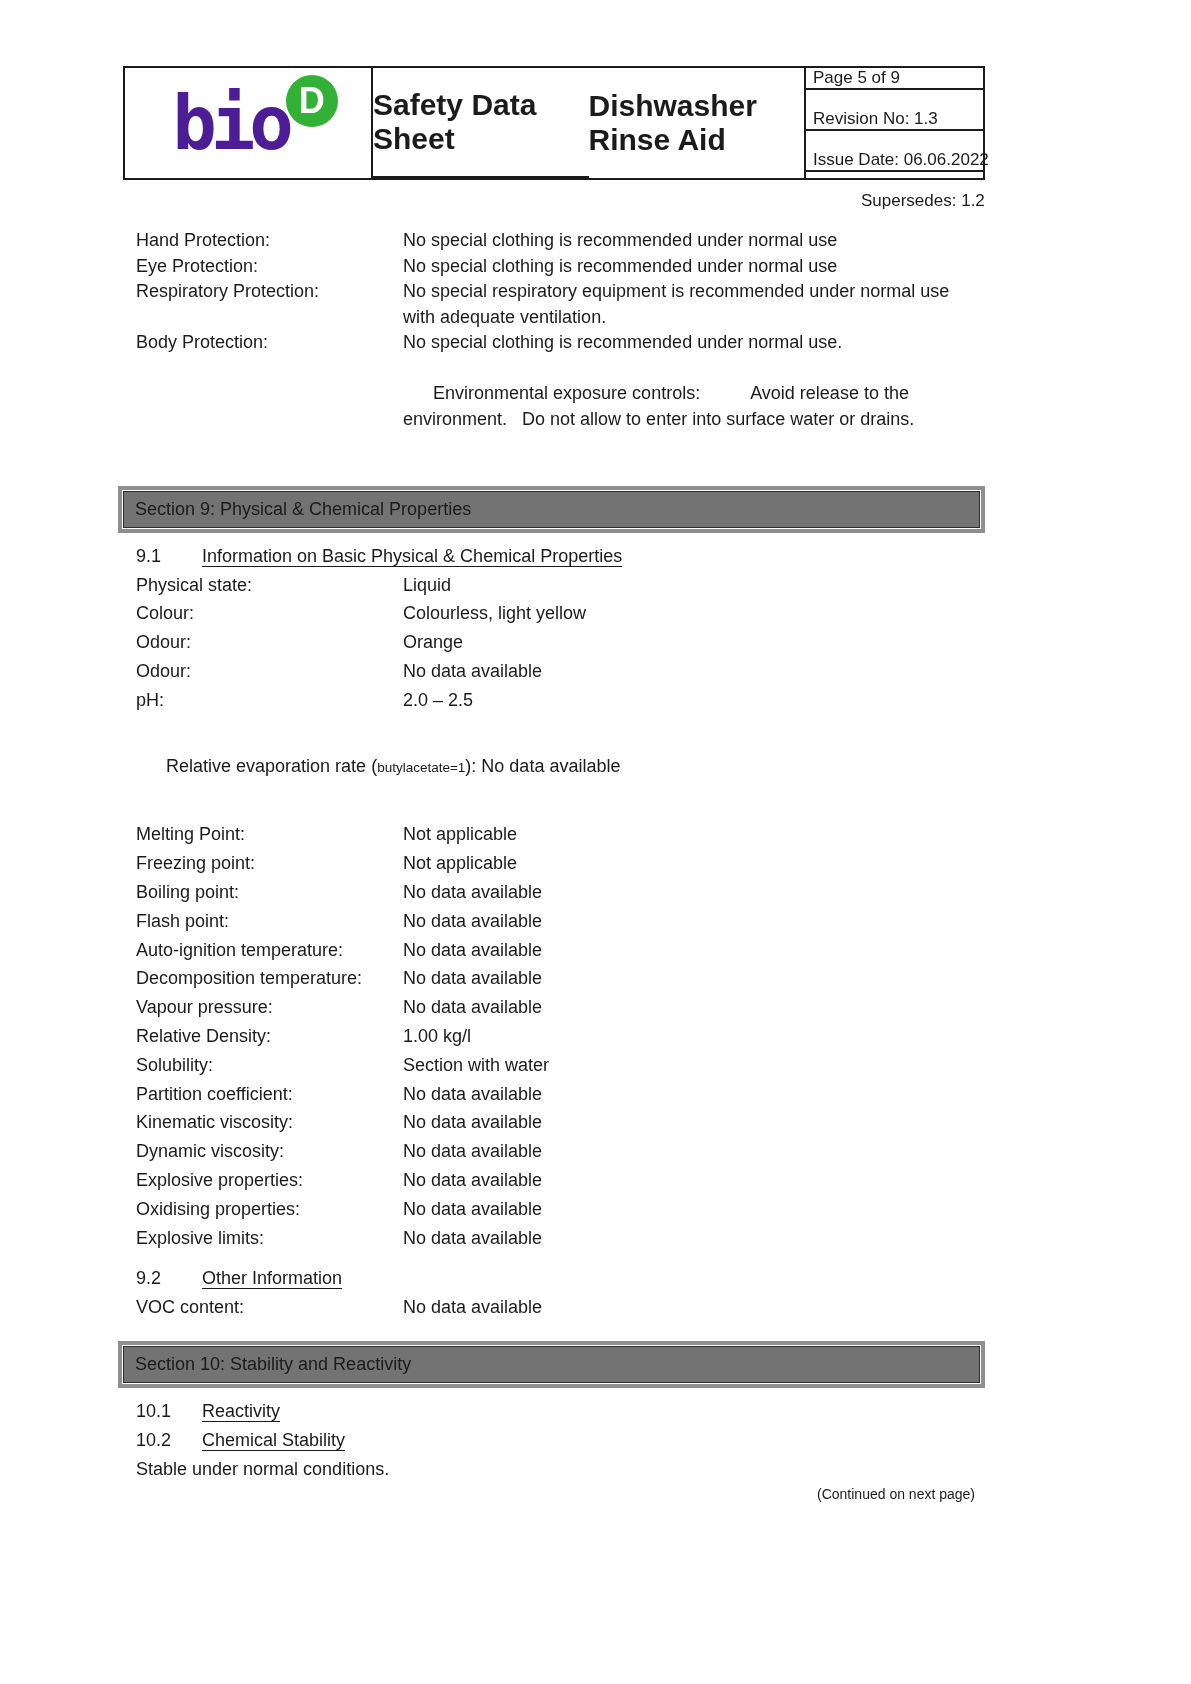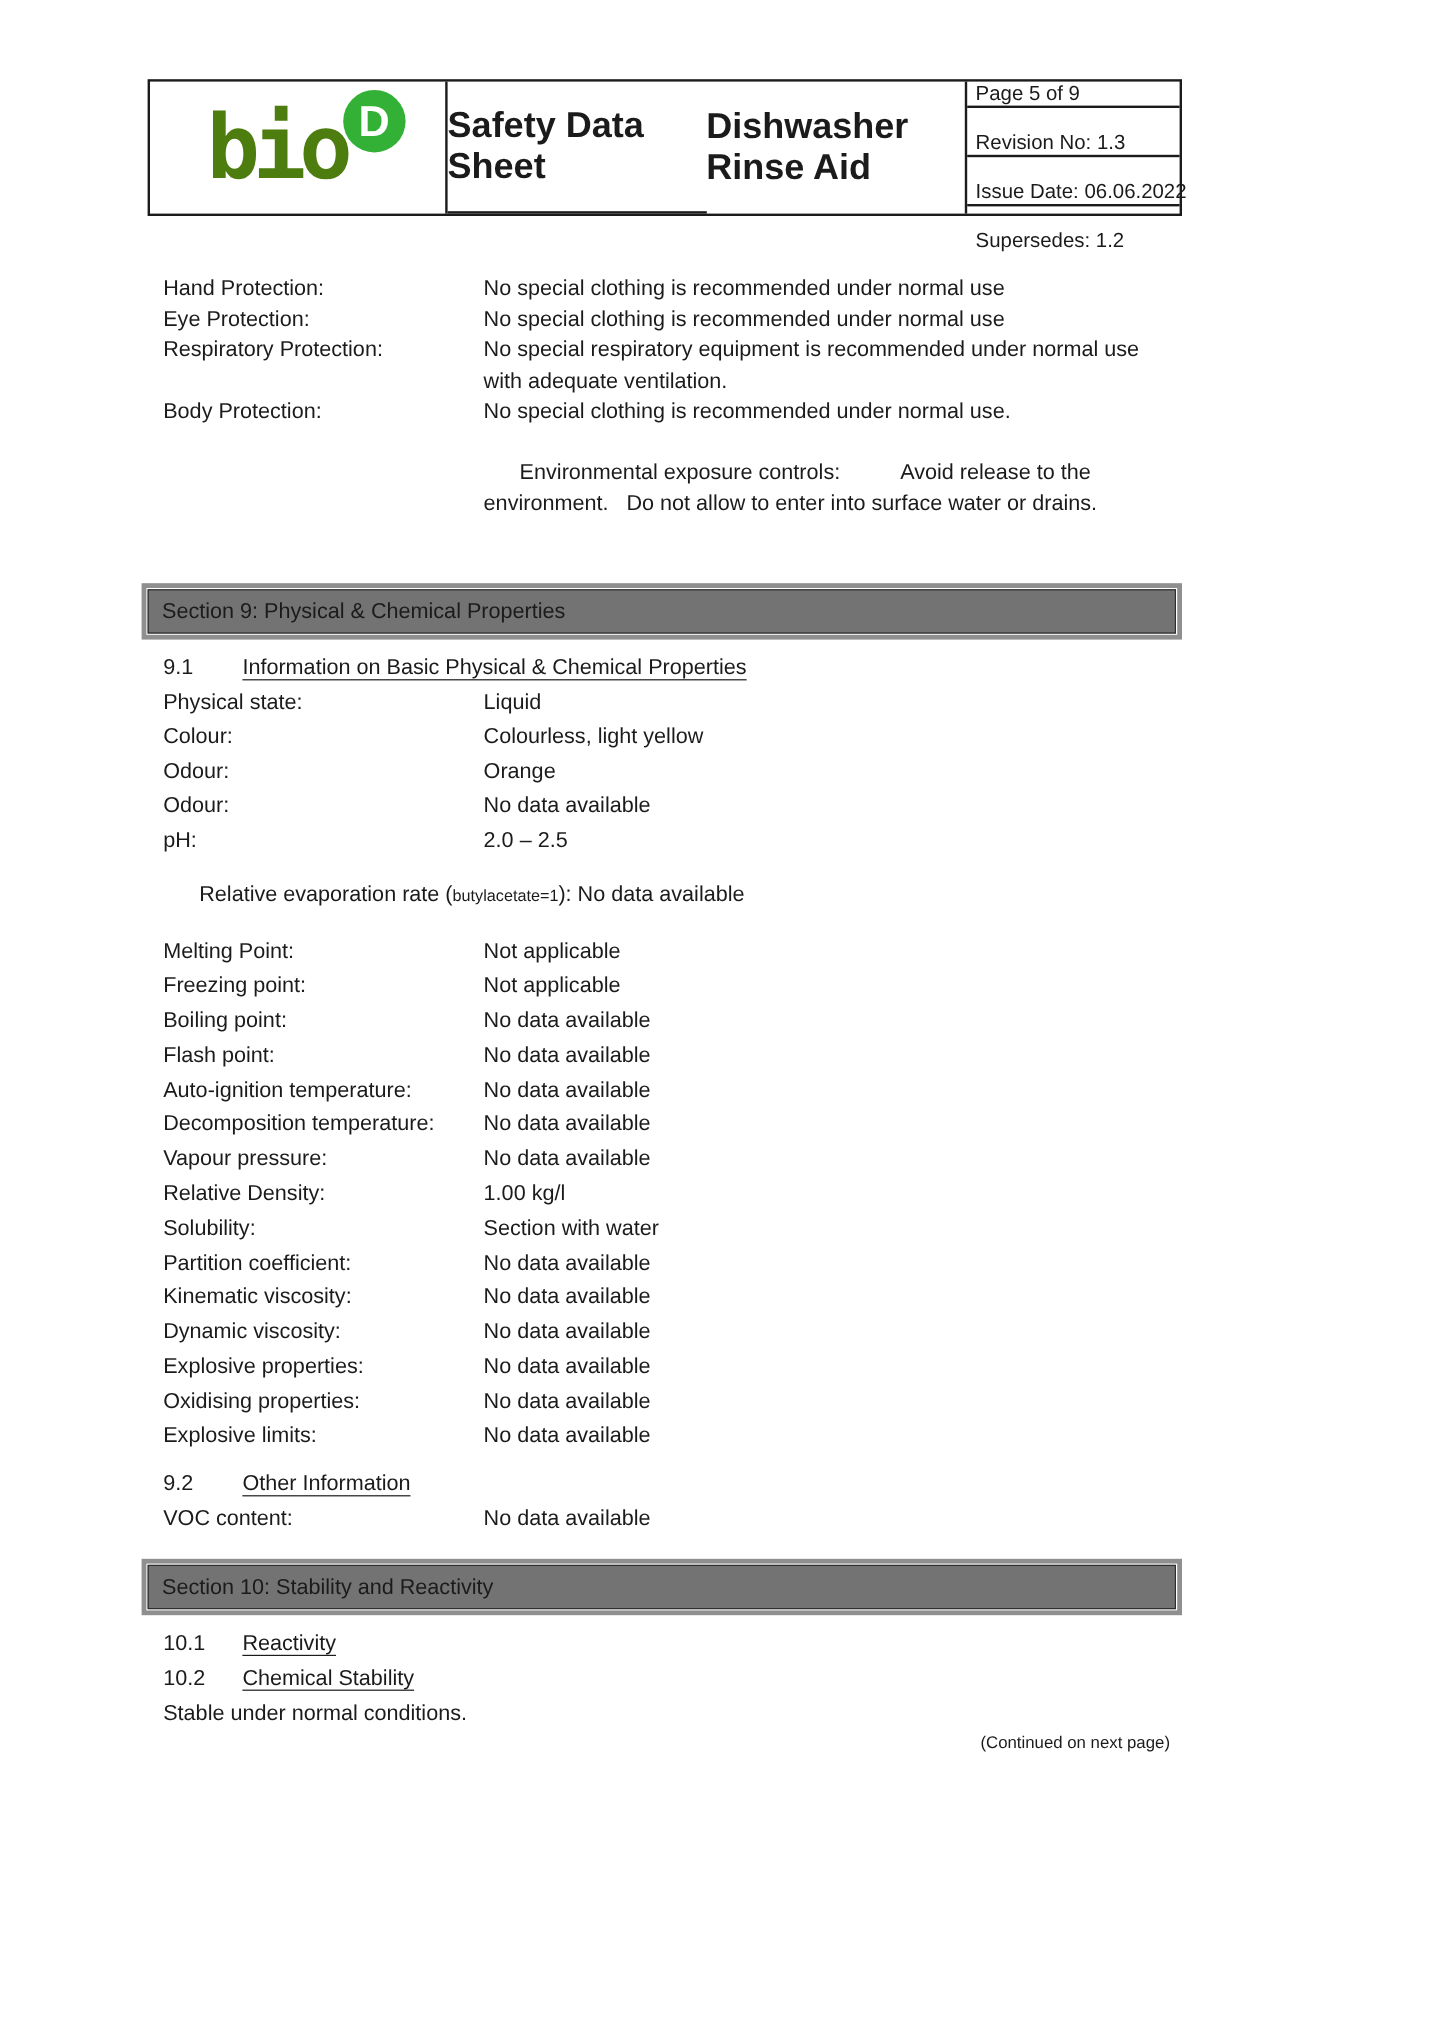"bio" .logo-text { color: #4d7c0f -> #4c1d95 }
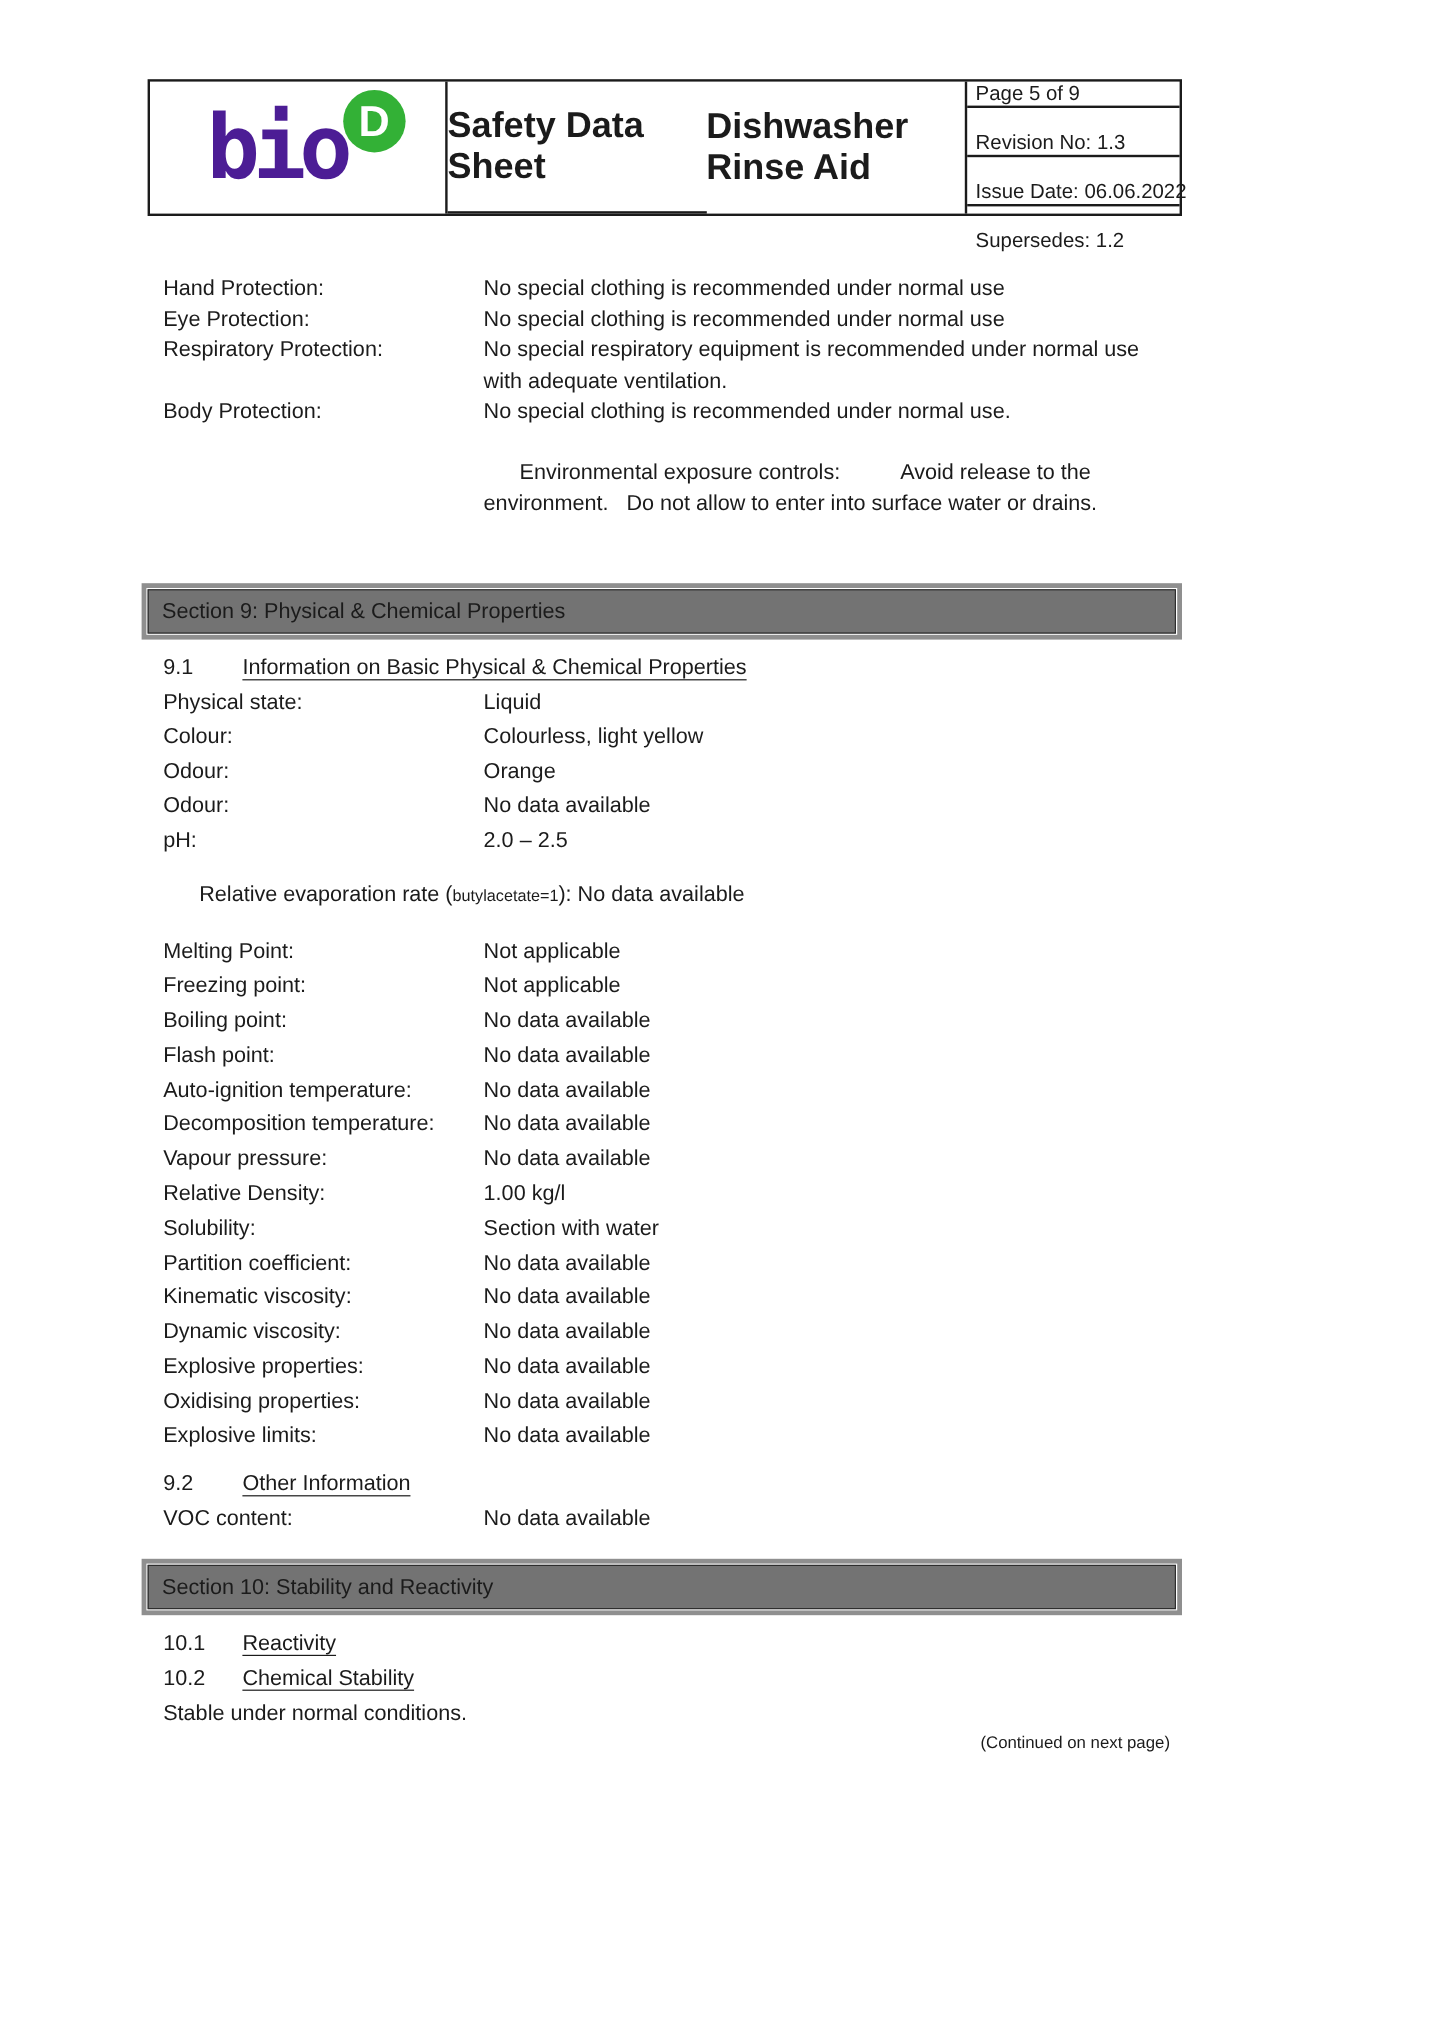"Supersedes: 1.2" .info-row:last-child { margin-left: none -> 48px }
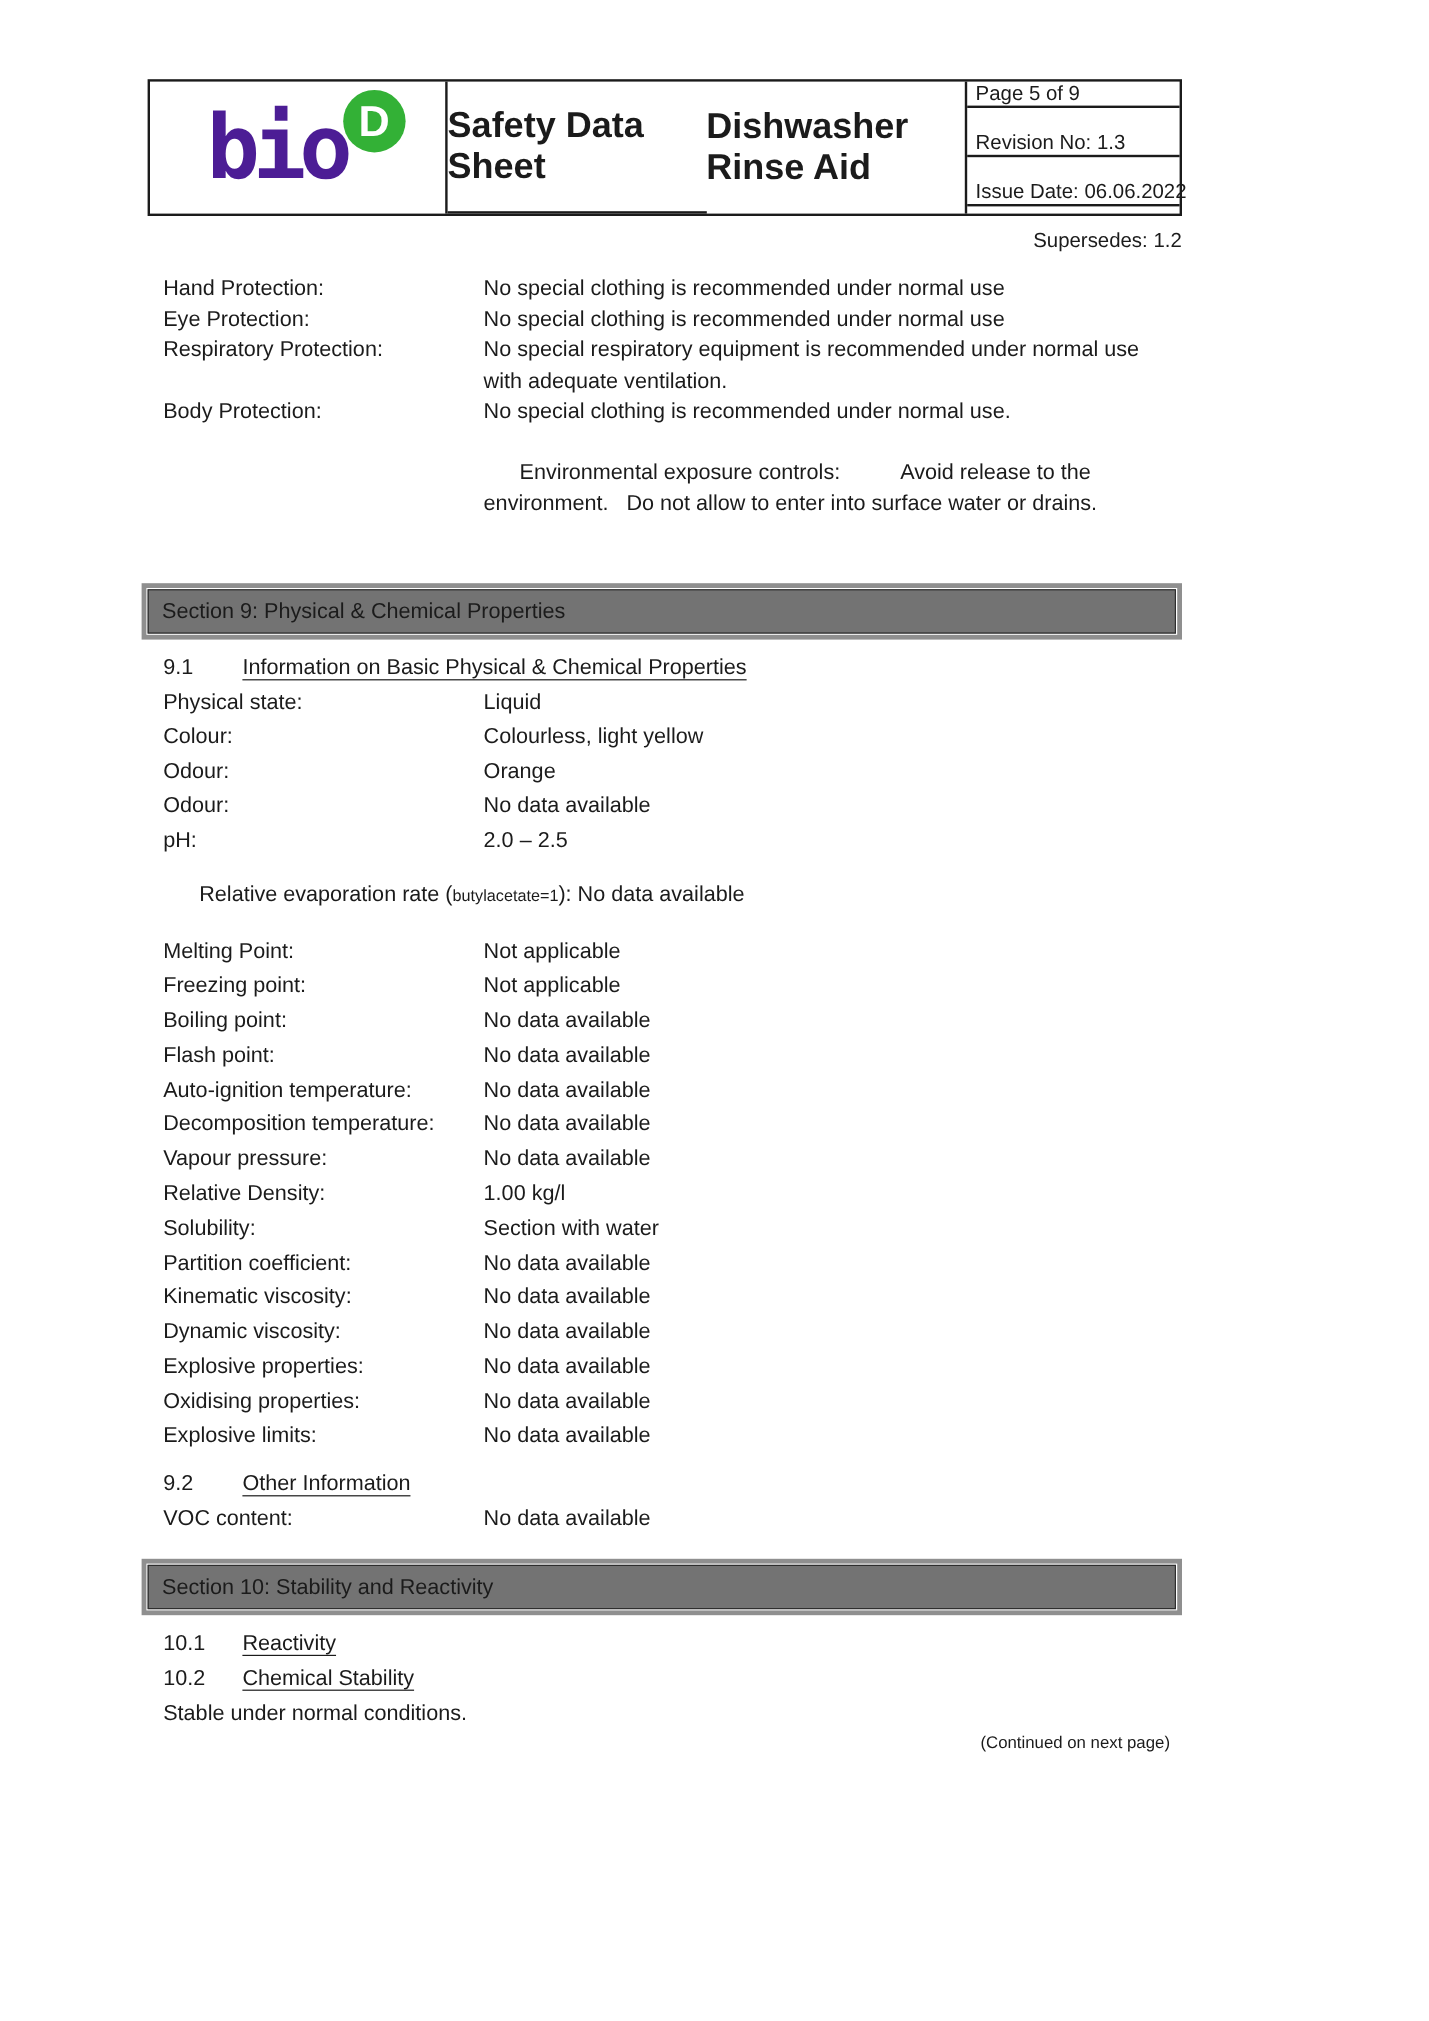"Relative evaporation rate" .evap-row { line-height: 21px -> 35px }
